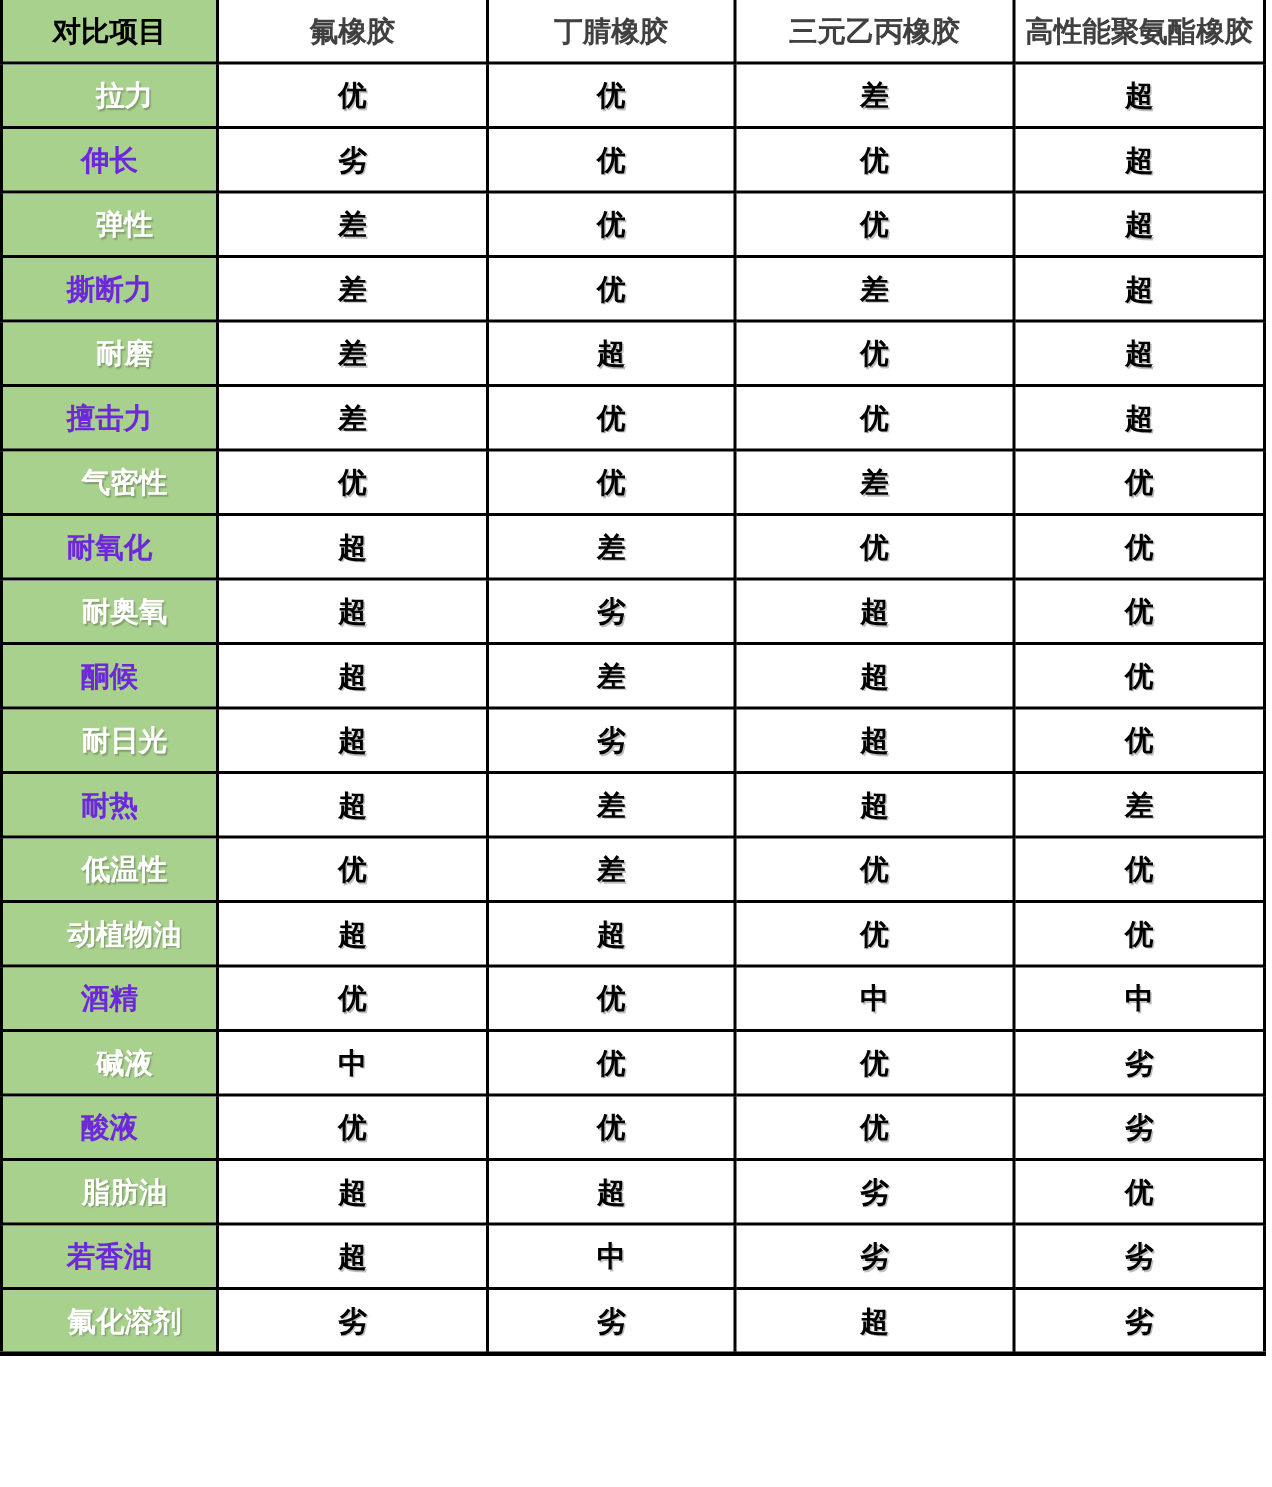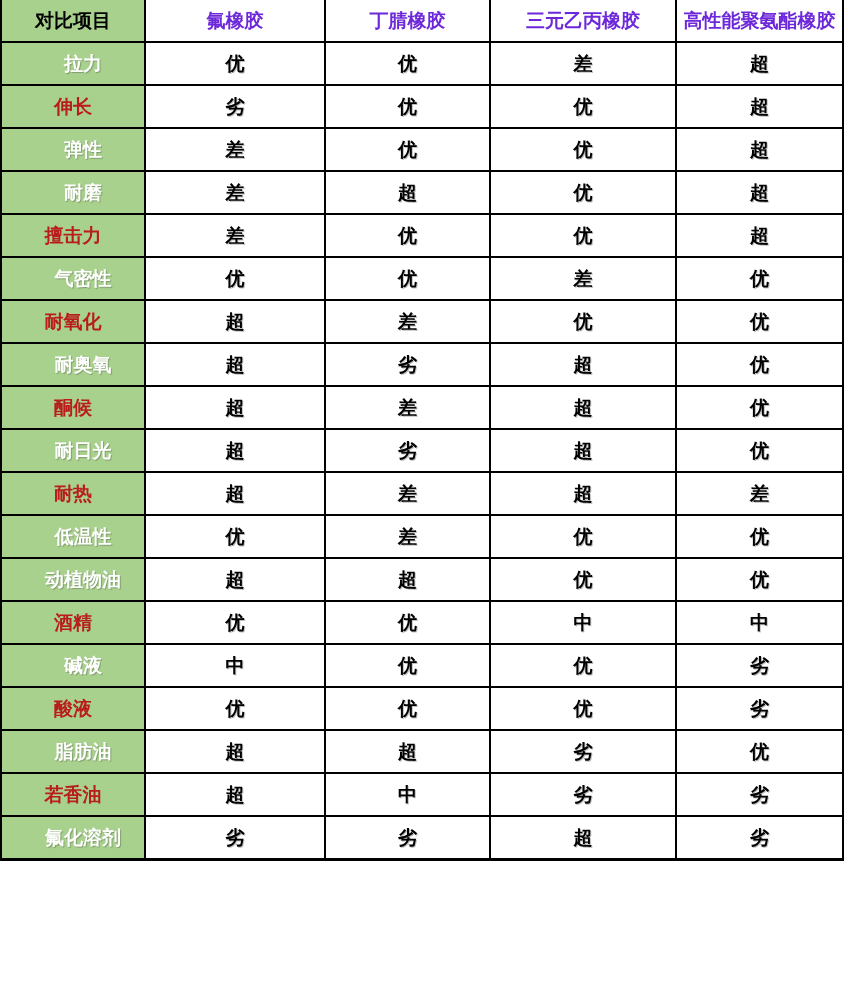"氟橡胶" thead th.colhead { color: #6d28d9 -> #404040 }
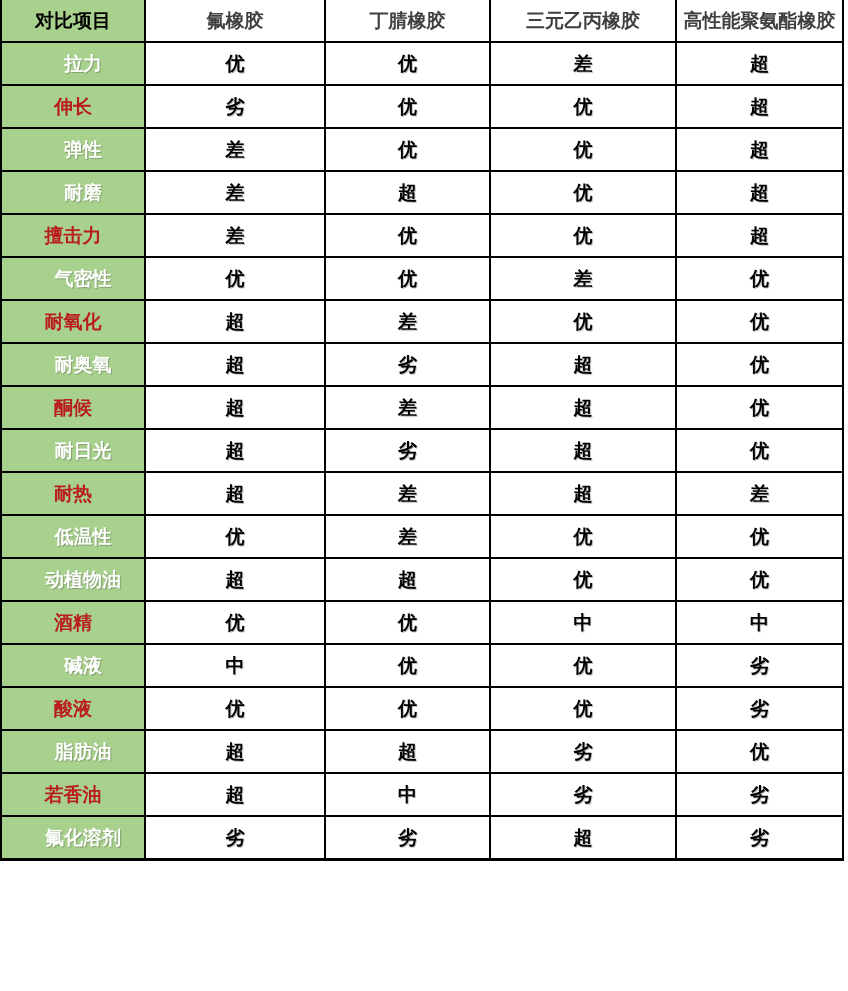"伸长" th.labelcell { color: #b91c1c -> #6d28d9 }
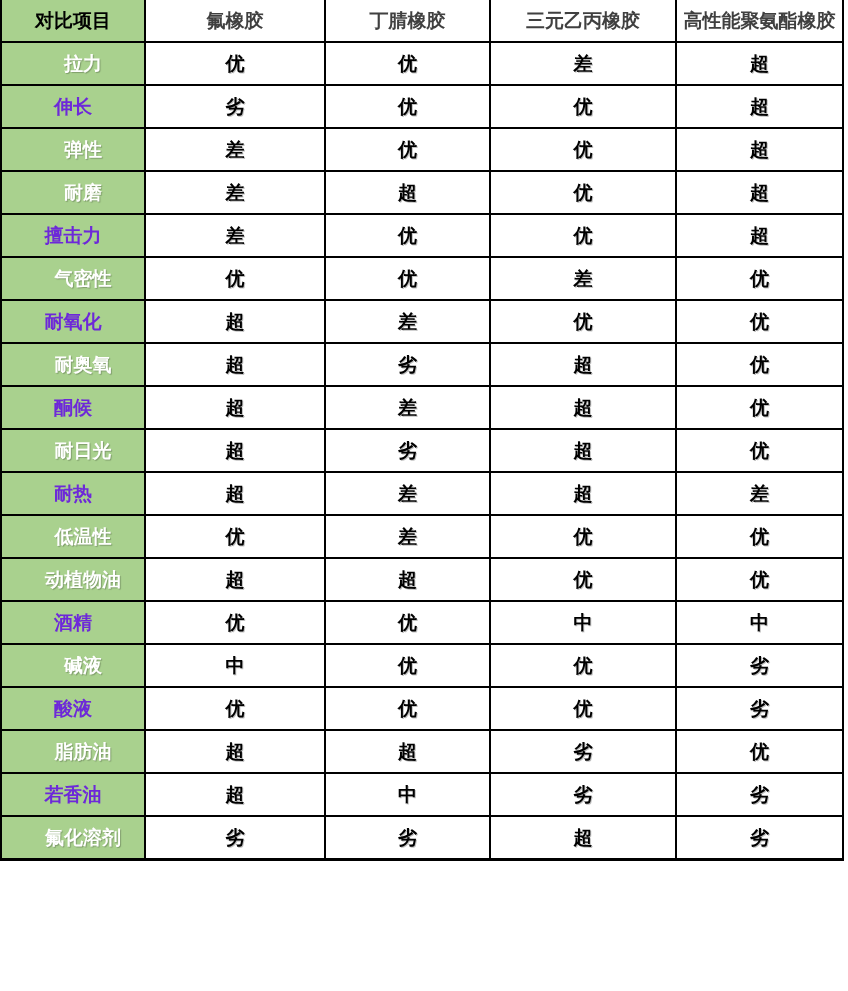"撕断力" tr { html: none -> <tr> <th>撕断力</th> <td>差</td> <td>优</td> <td>差</td> <td>超</td> </tr> }
